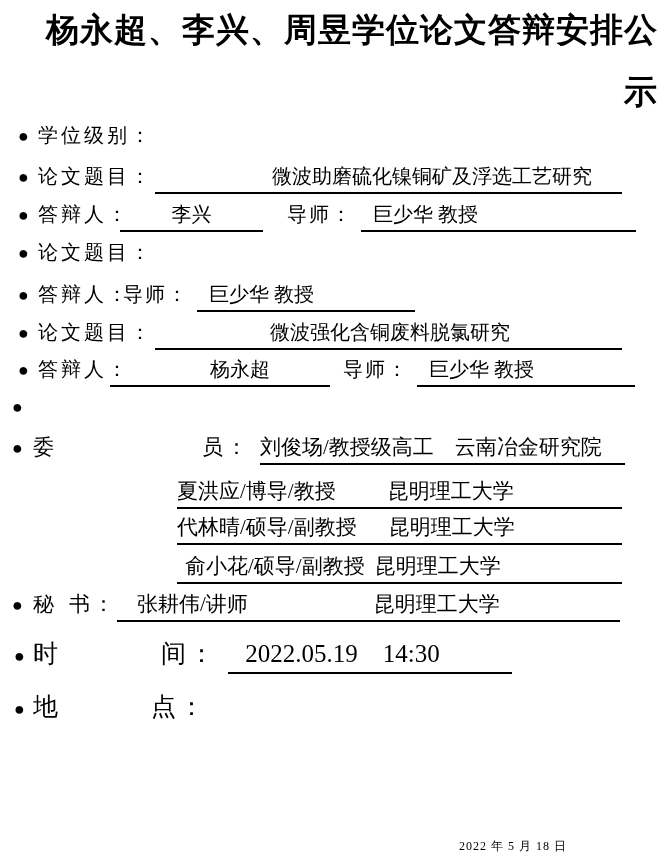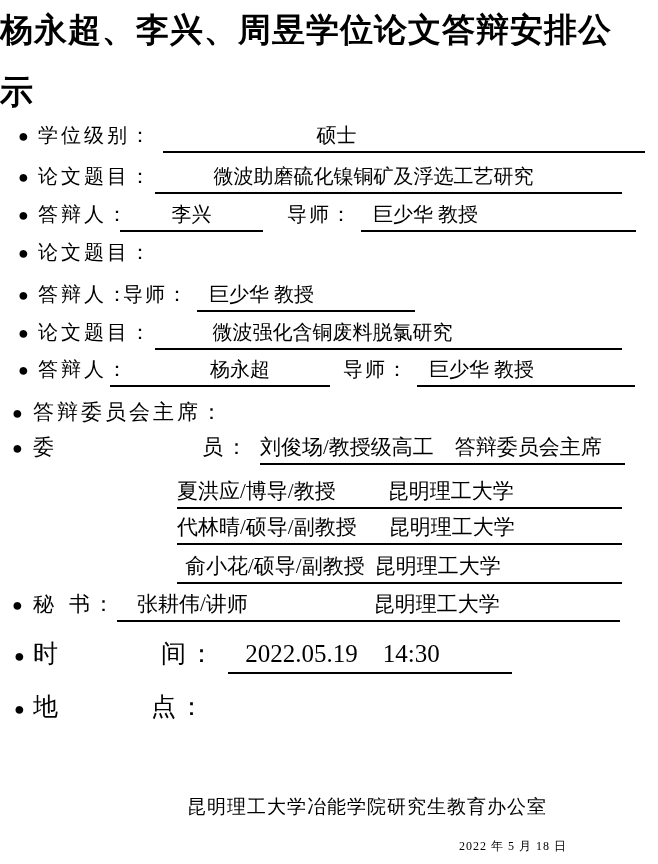"杨永超、李兴、周昱学位论文答辩安排公" .title-line { text-align: left -> right }
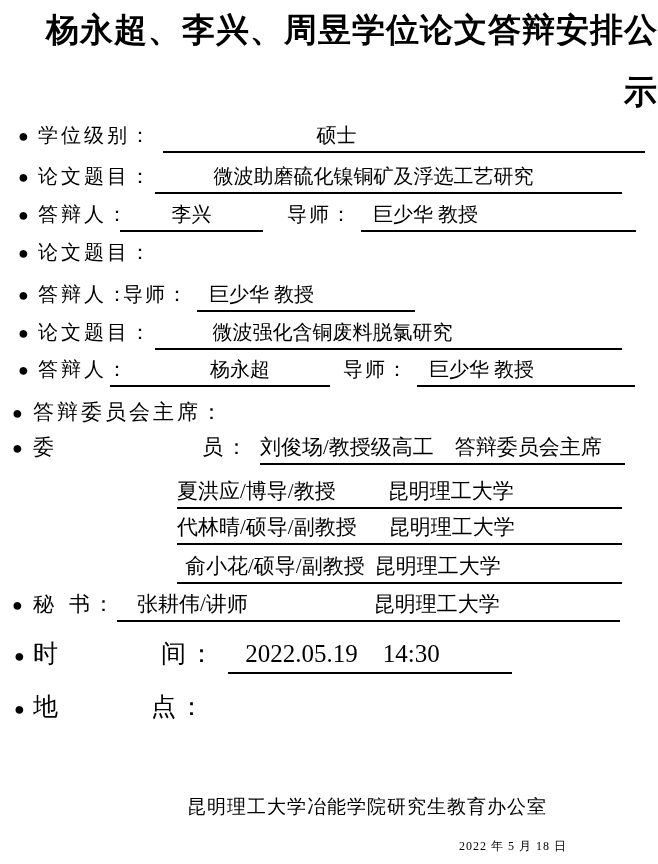"硕士" span.ul { html: <span>硕士</span> -> none }
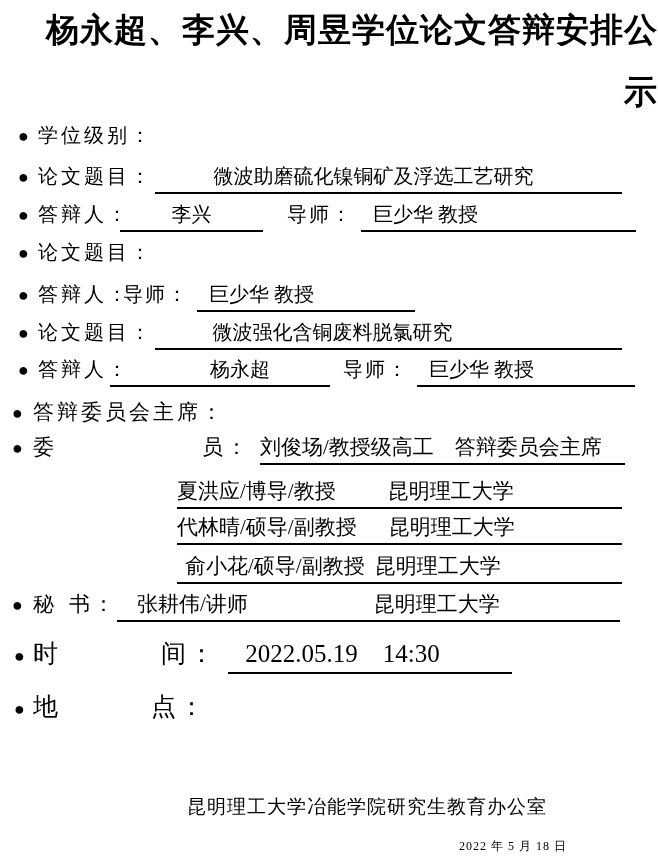"微波助磨硫化镍铜矿及浮选工艺研究" .val-thesis { text-align: center -> right }
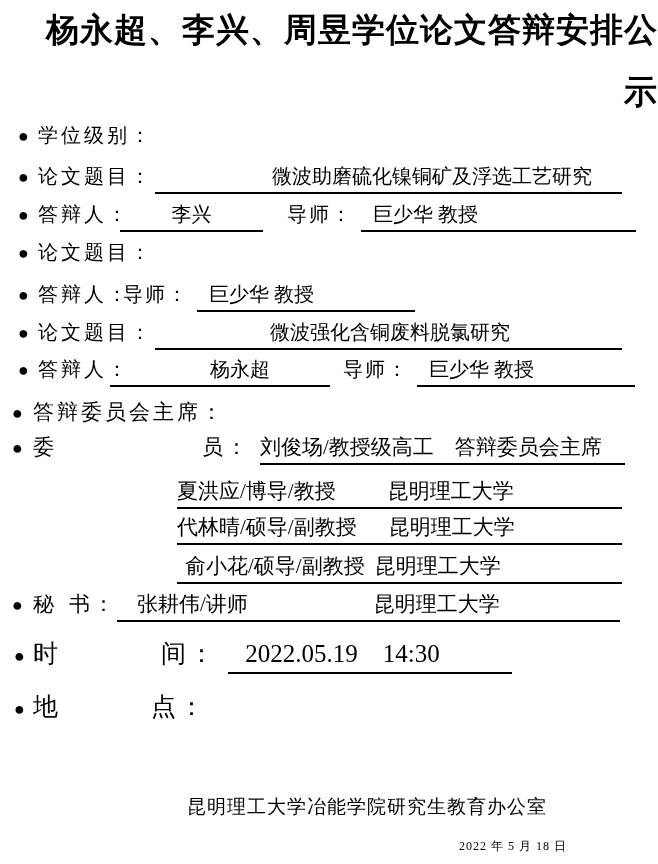"答辩委员会主席：" span.label { html: <span>答辩委员会主席：</span> -> none }
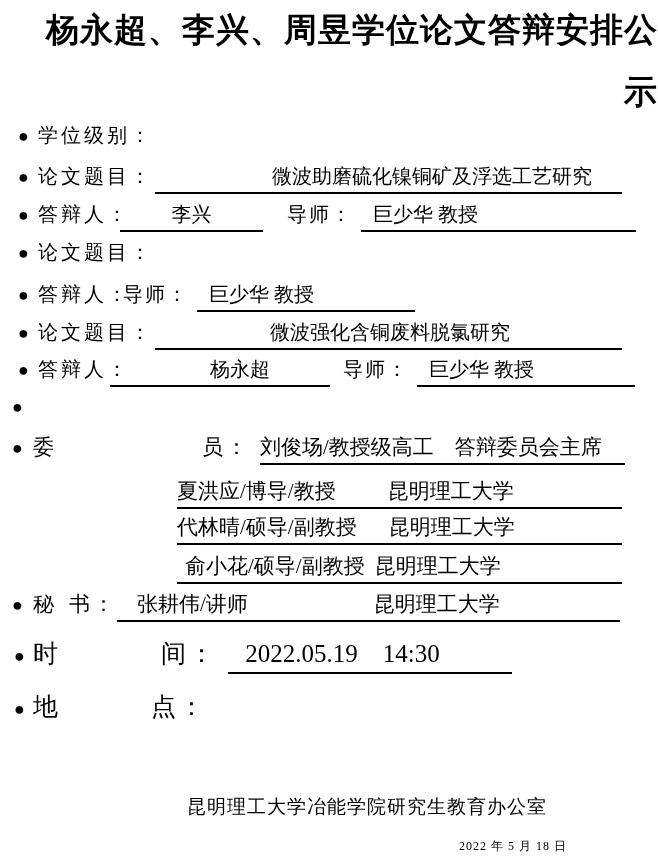"答辩委员会主席" span.gap21 { text: 答辩委员会主席 -> 云南冶金研究院 }
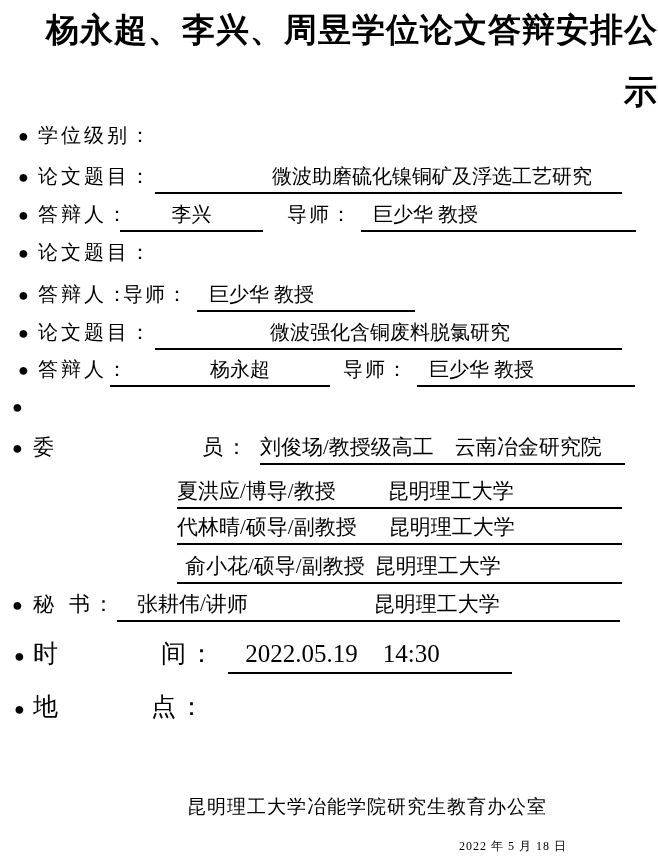"昆明理工大学冶能学院研究生教育办公室" div.footer { html: <div>昆明理工大学冶能学院研究生教育办公室</div> -> none }
